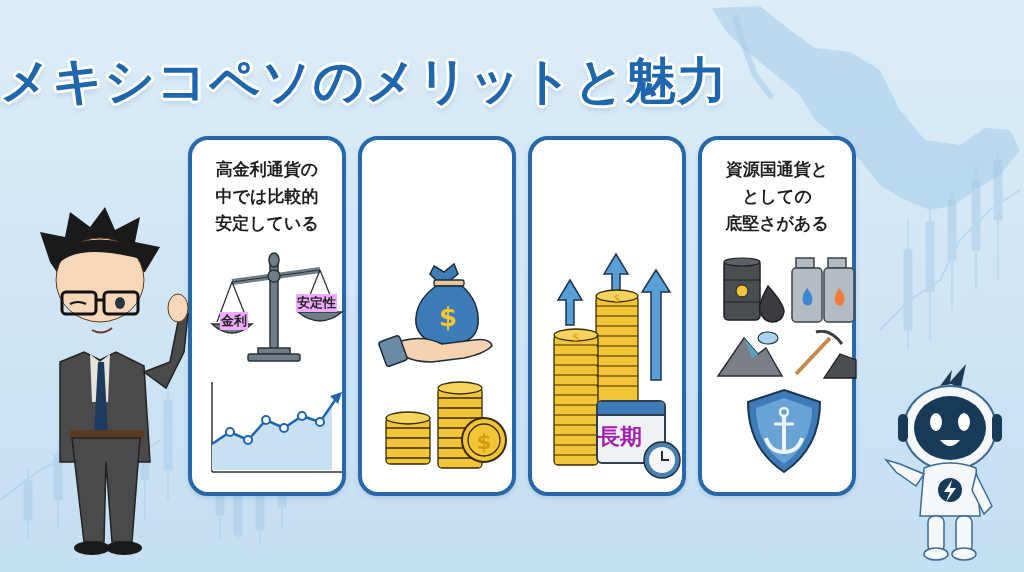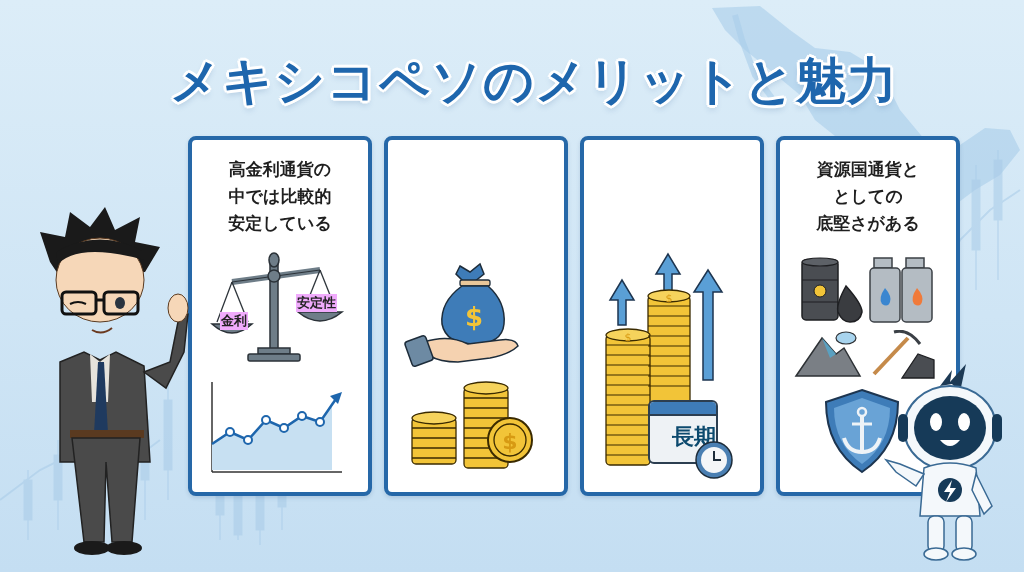"メキシコペソのメリットと魅力" .title { margin-left: 44px -> none; text-align: center -> left }
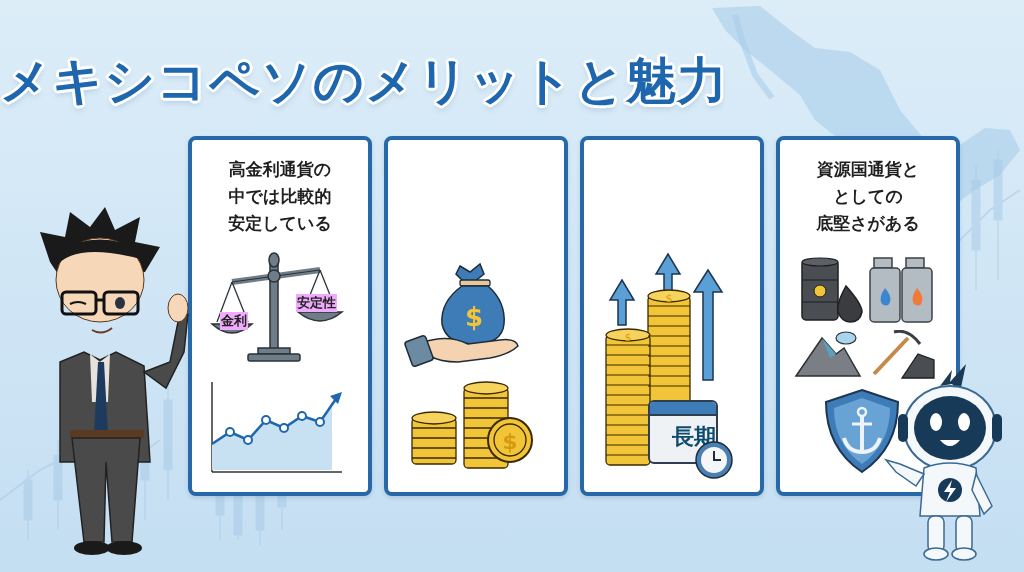"高金利通貨の" .card { border-radius: 8px -> 20px; width: 184px -> 158px }
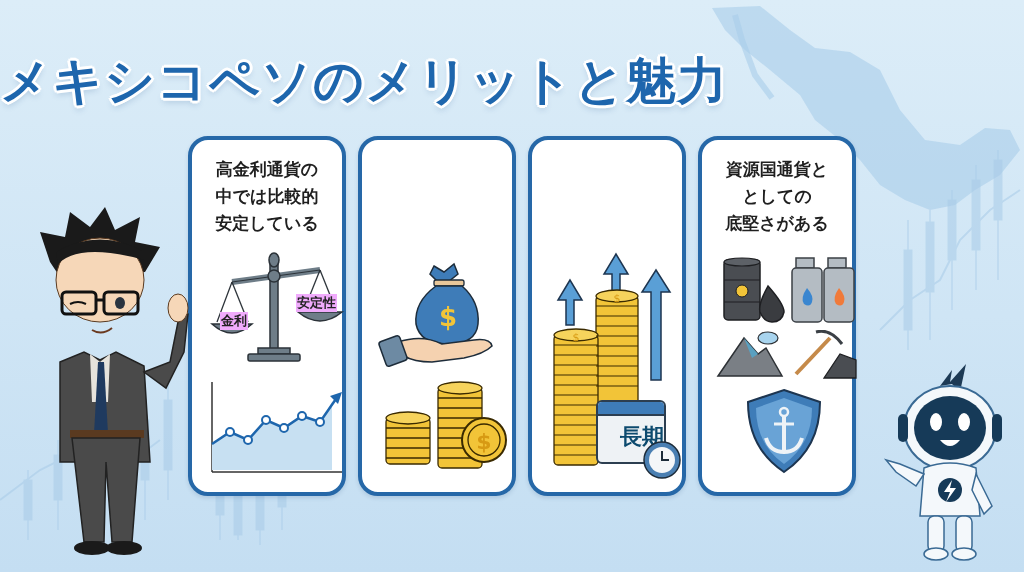"長期" div { color: #0c4a6e -> #a21caf; text-align: right -> left }
